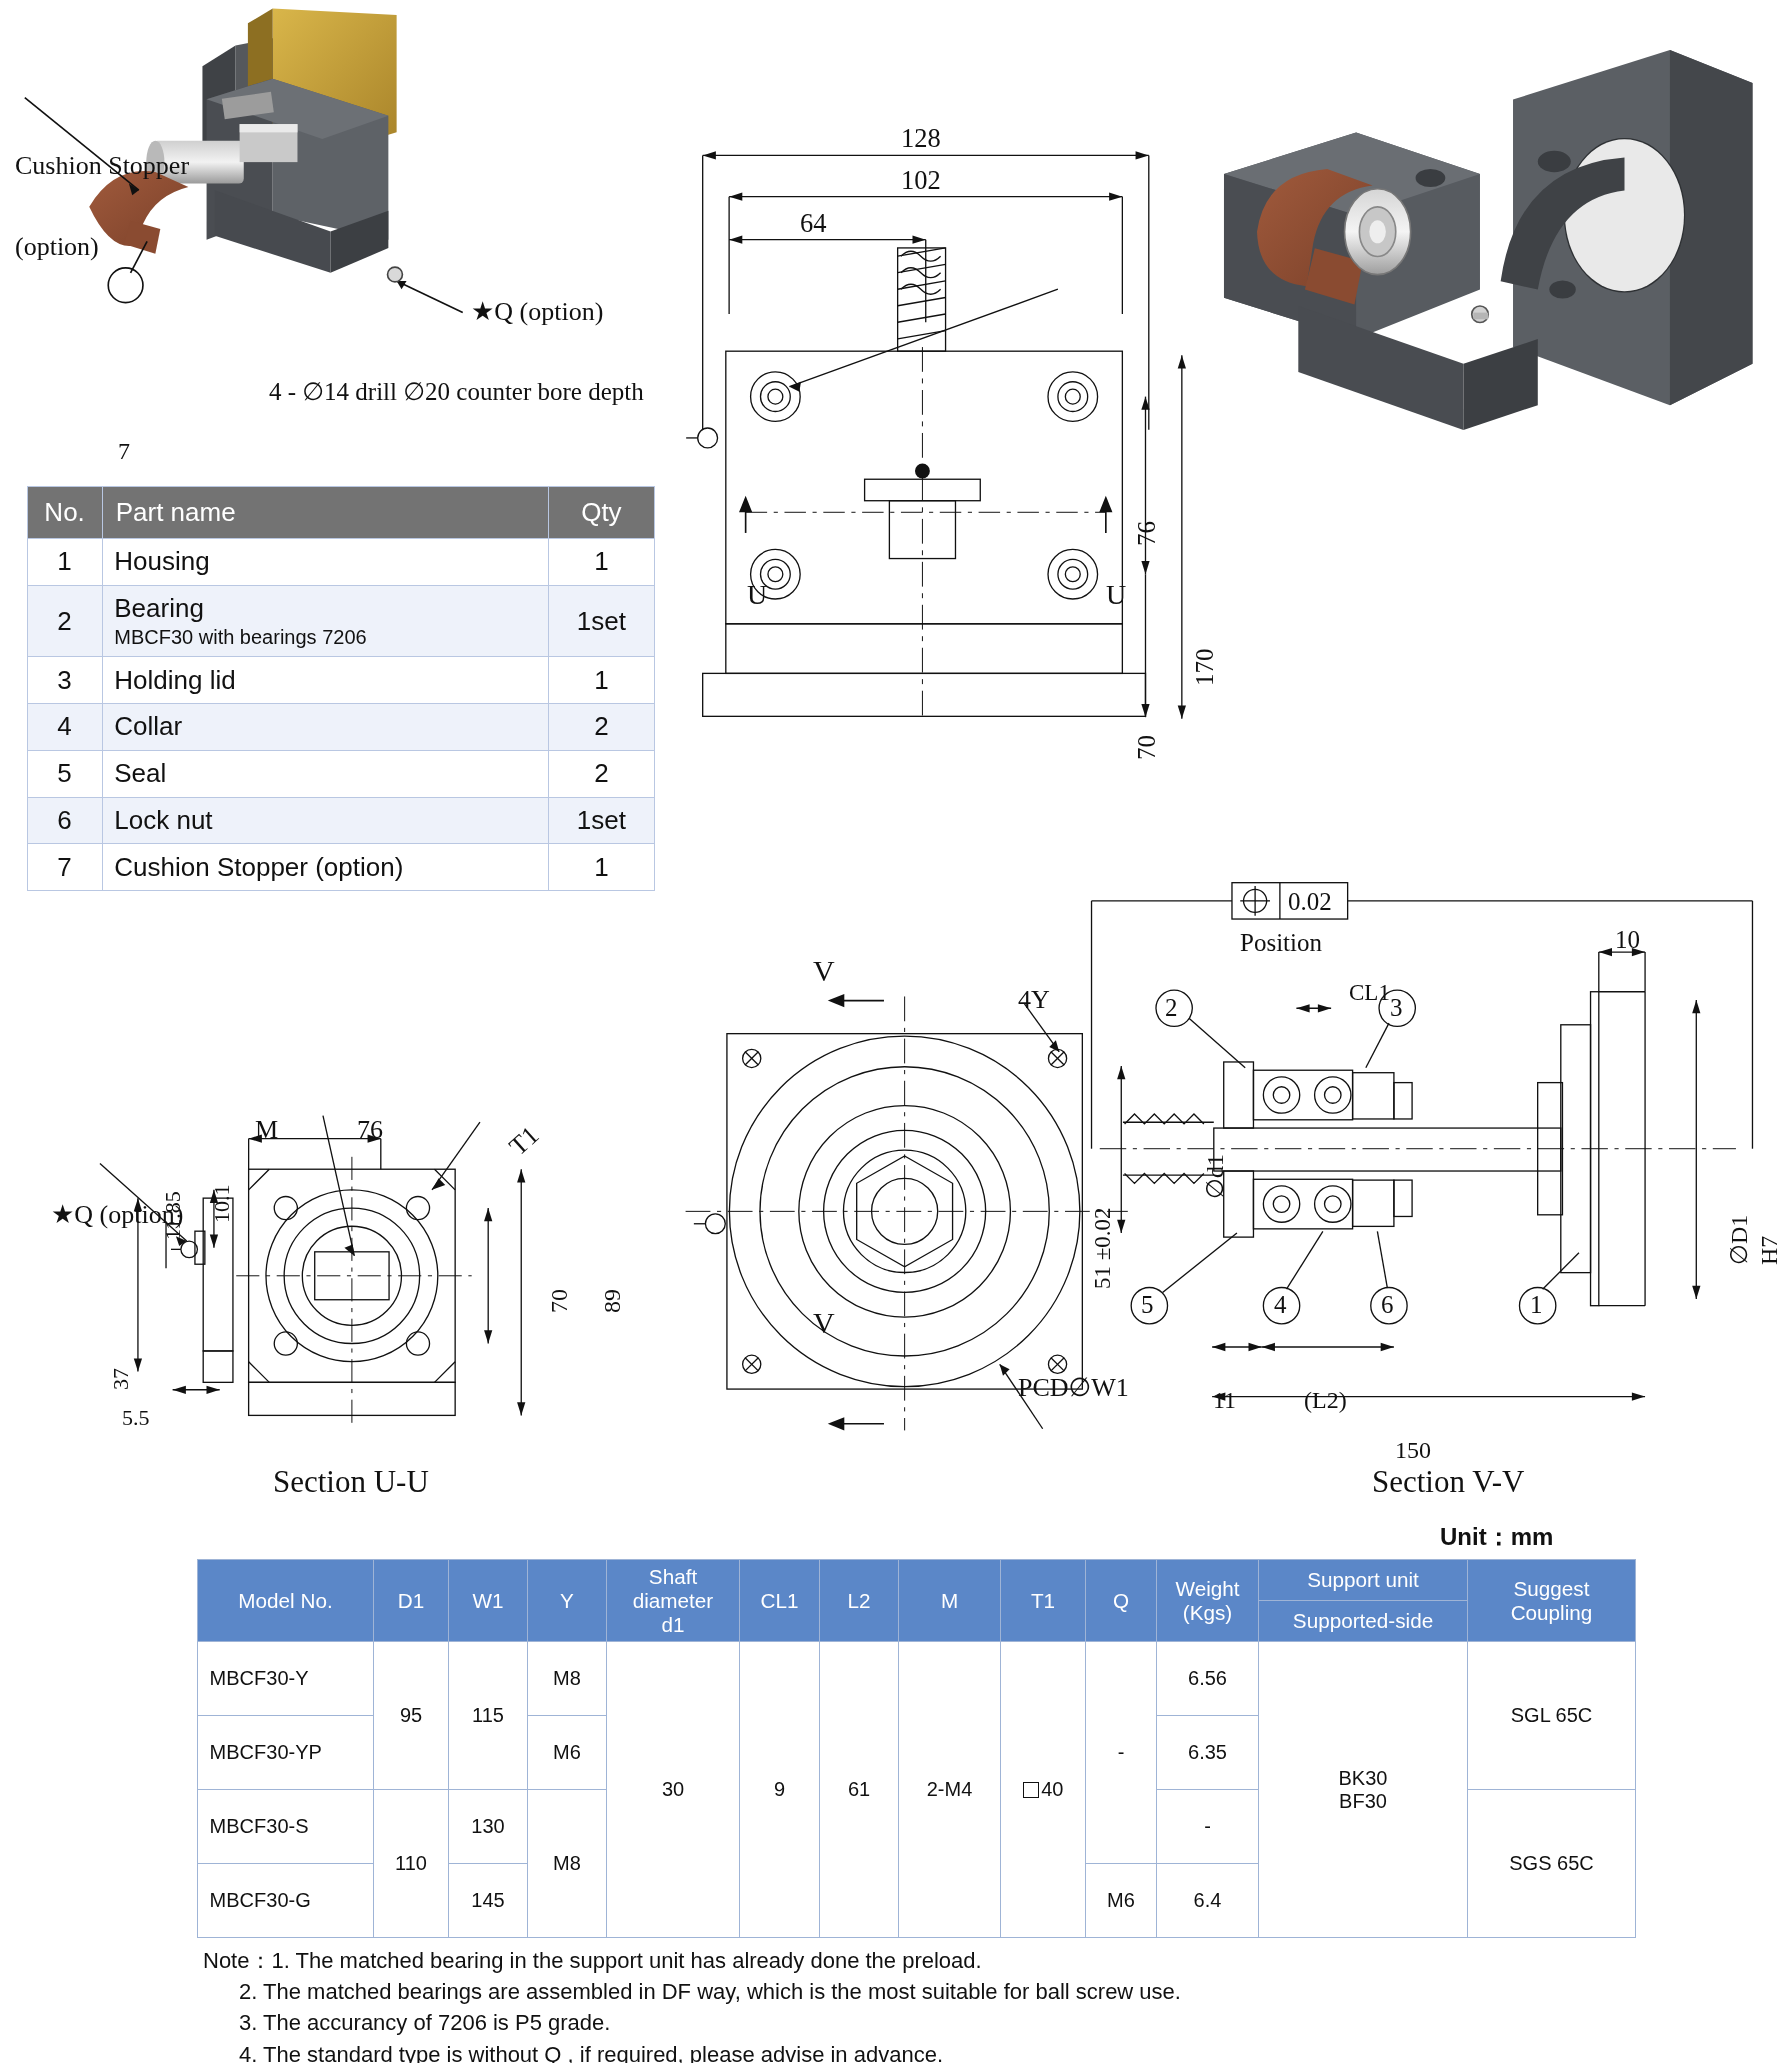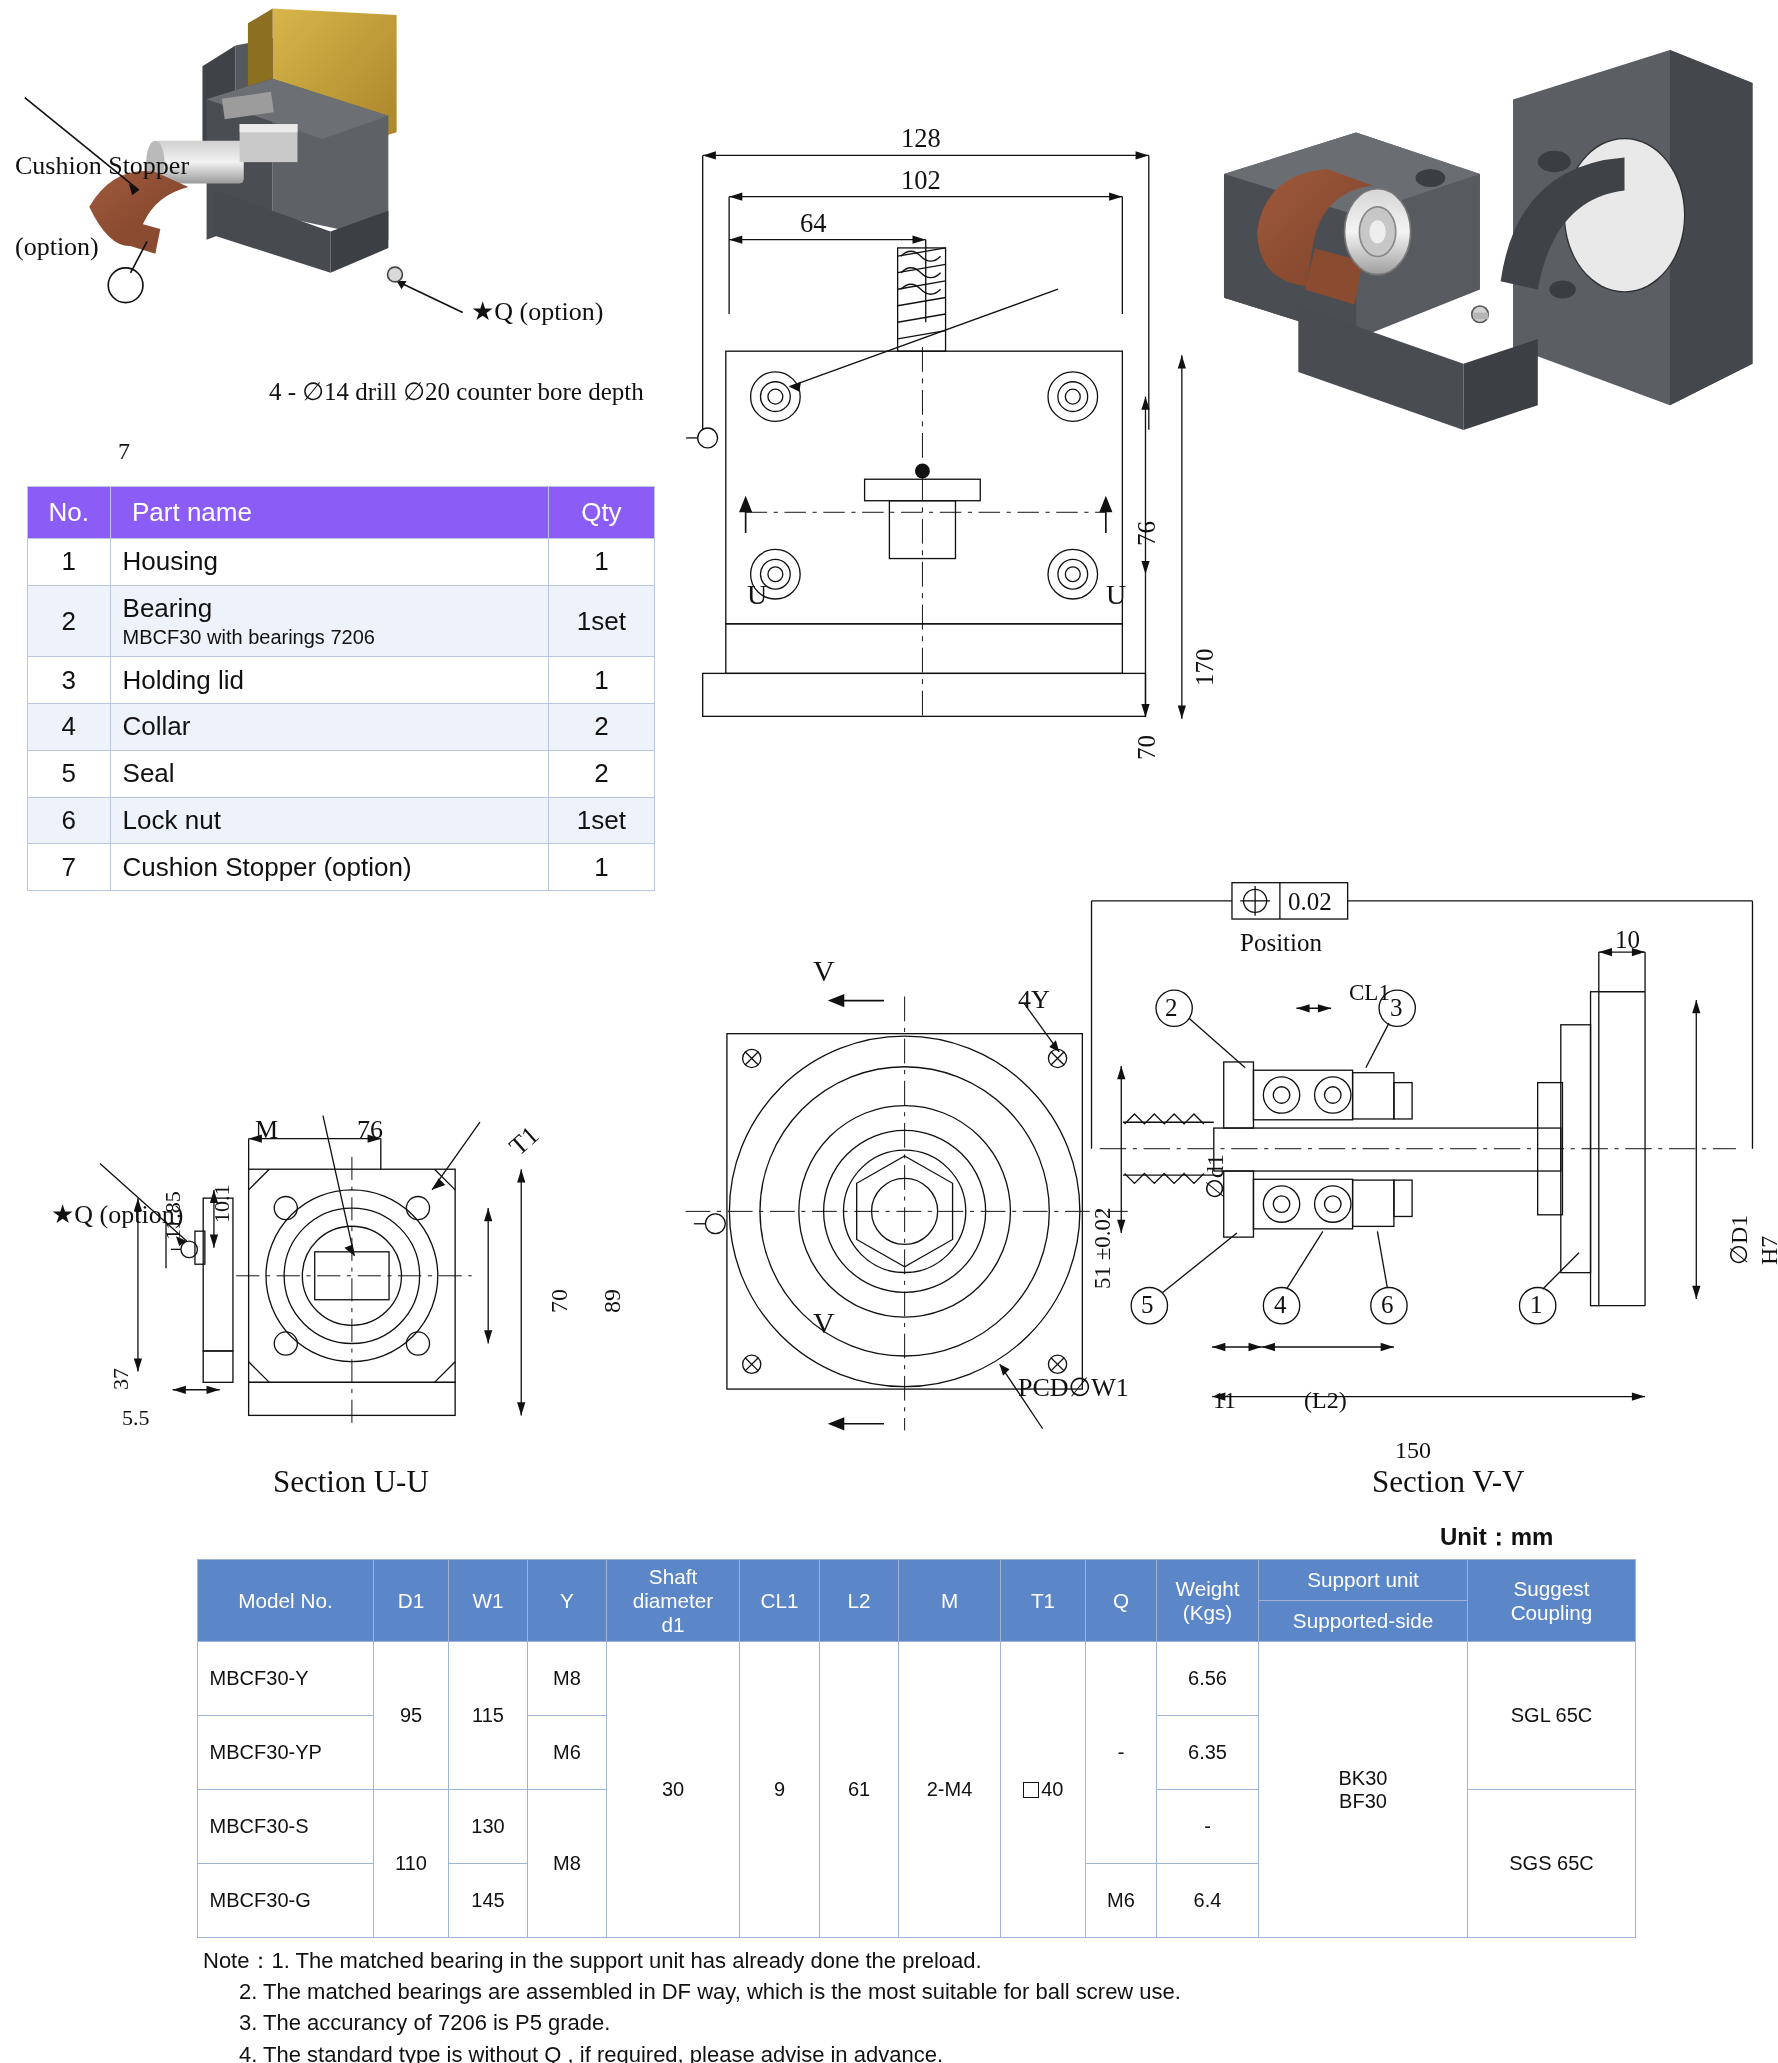"No." #parts-table thead th { background: #8b5cf6 -> #737373; padding: 10px 21px -> 10px 13px }
